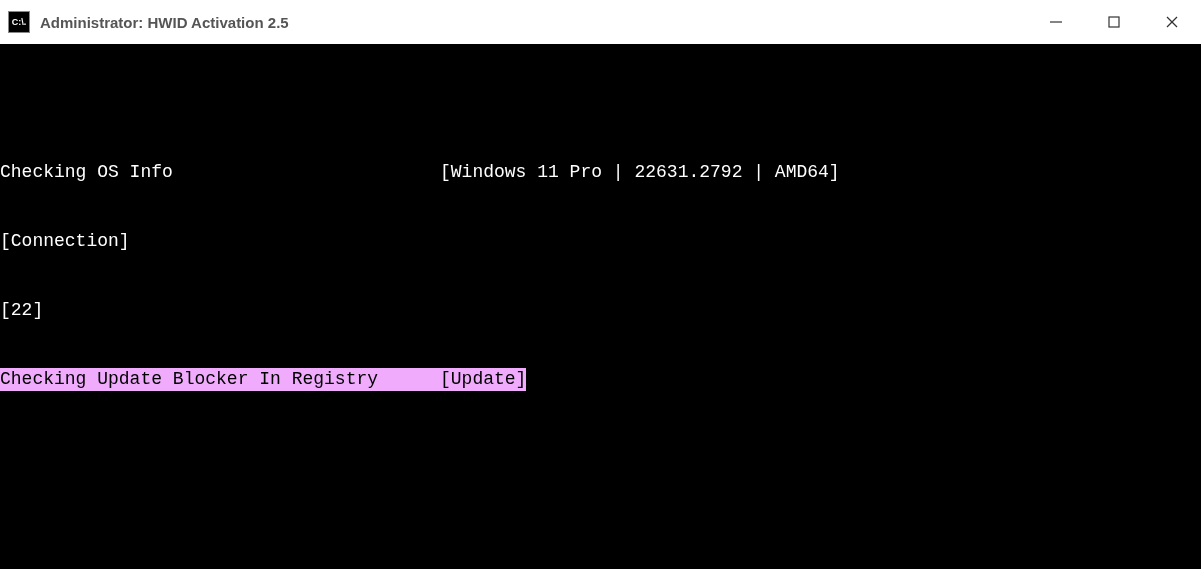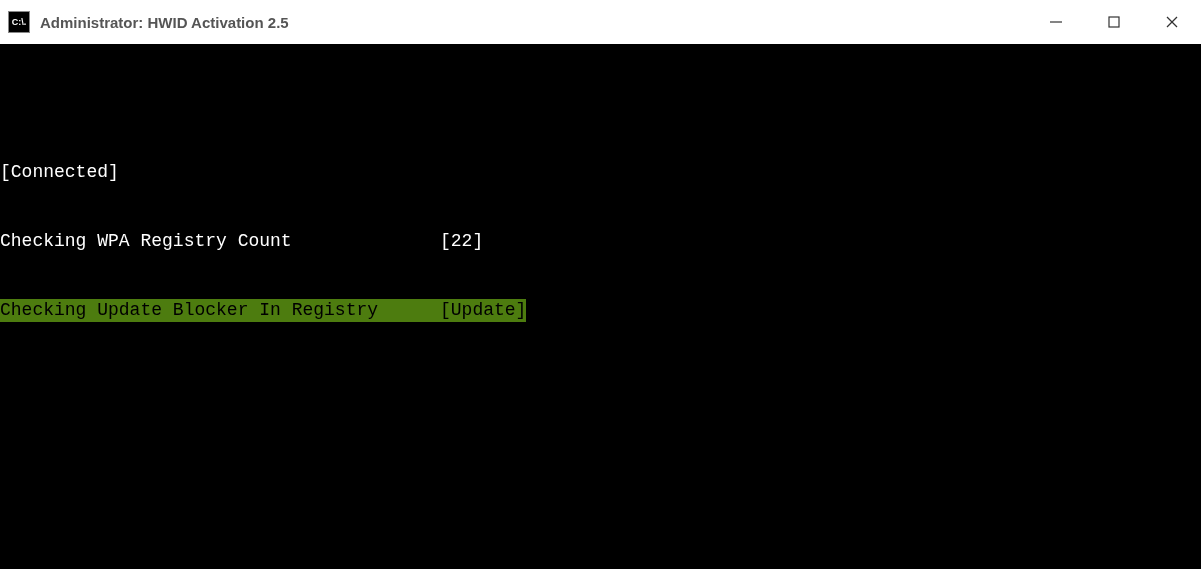"Checking OS Info" div.row { html: none -> <div> <span>Checking OS Info</span> <span>[Windows 11 Pro | 22631.2792 | AMD64]</span> </div> }
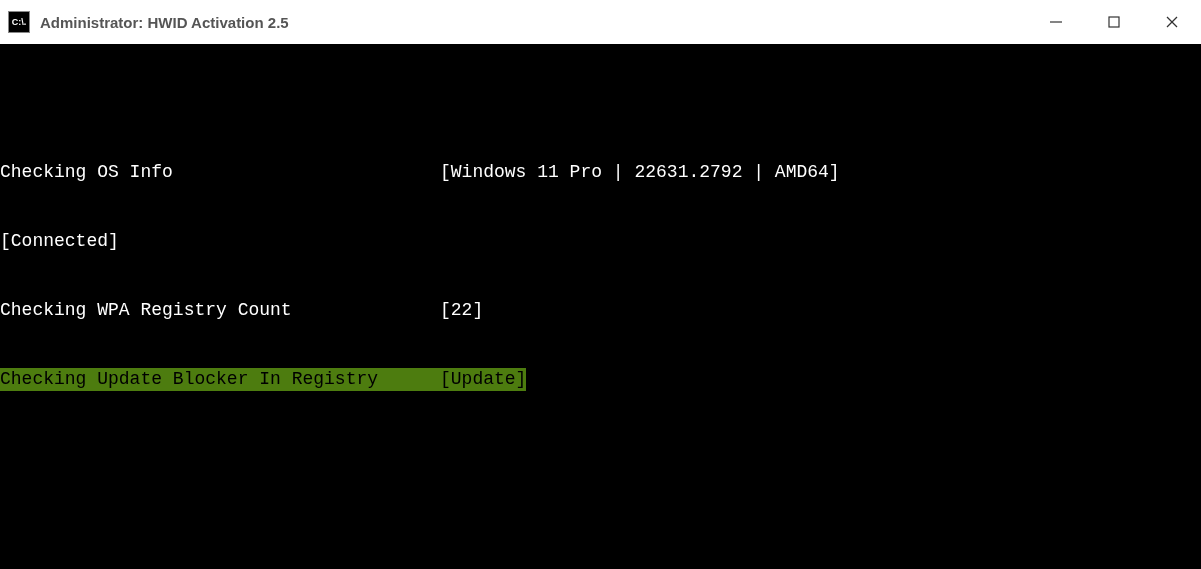"[Connected]" span.col-value { text: Connected -> Connection }
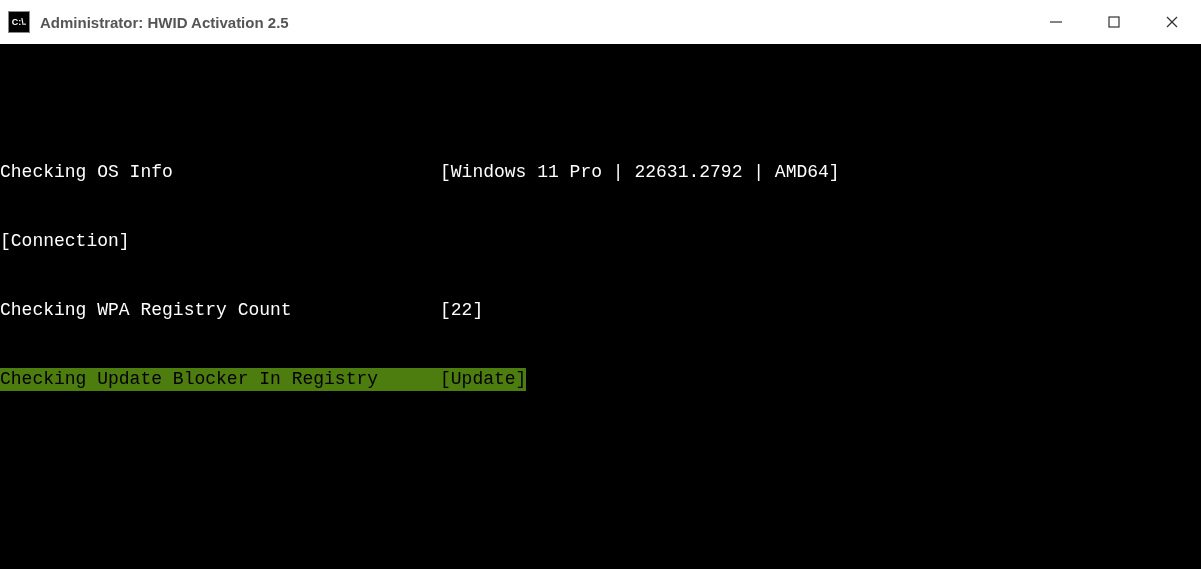"Checking WPA Registry Count" span.col-label { html: <span>Checking WPA Registry Count</span> -> none }
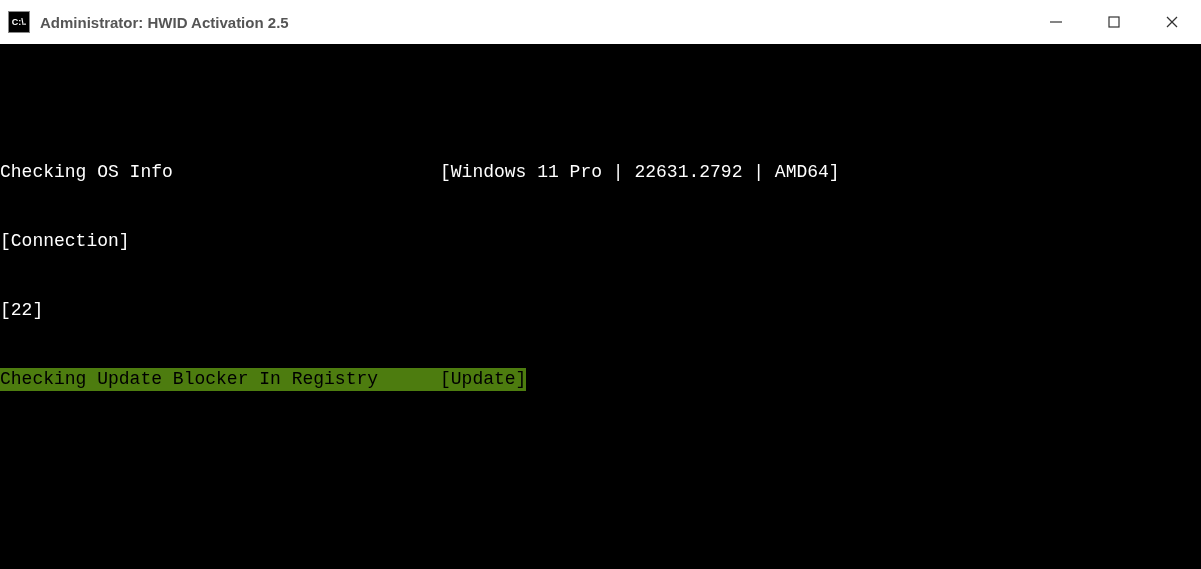"Checking Update Blocker In Registry" .highlight-row { background: #4d7c0f -> #f0abfc }
